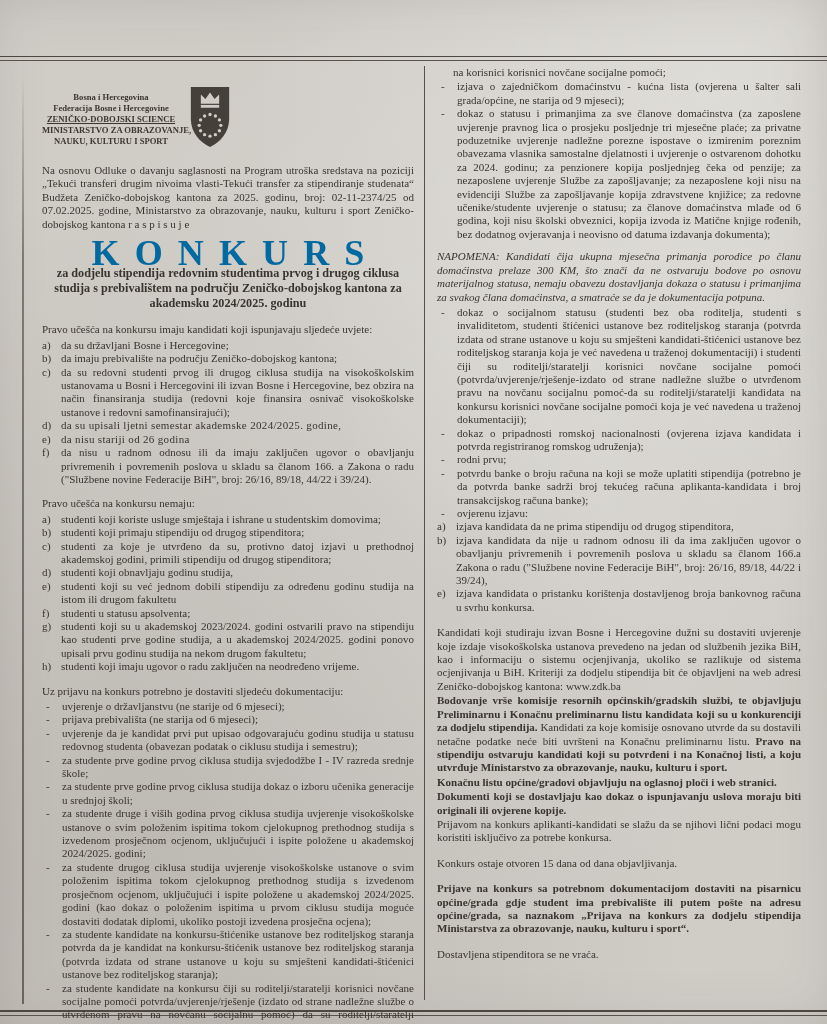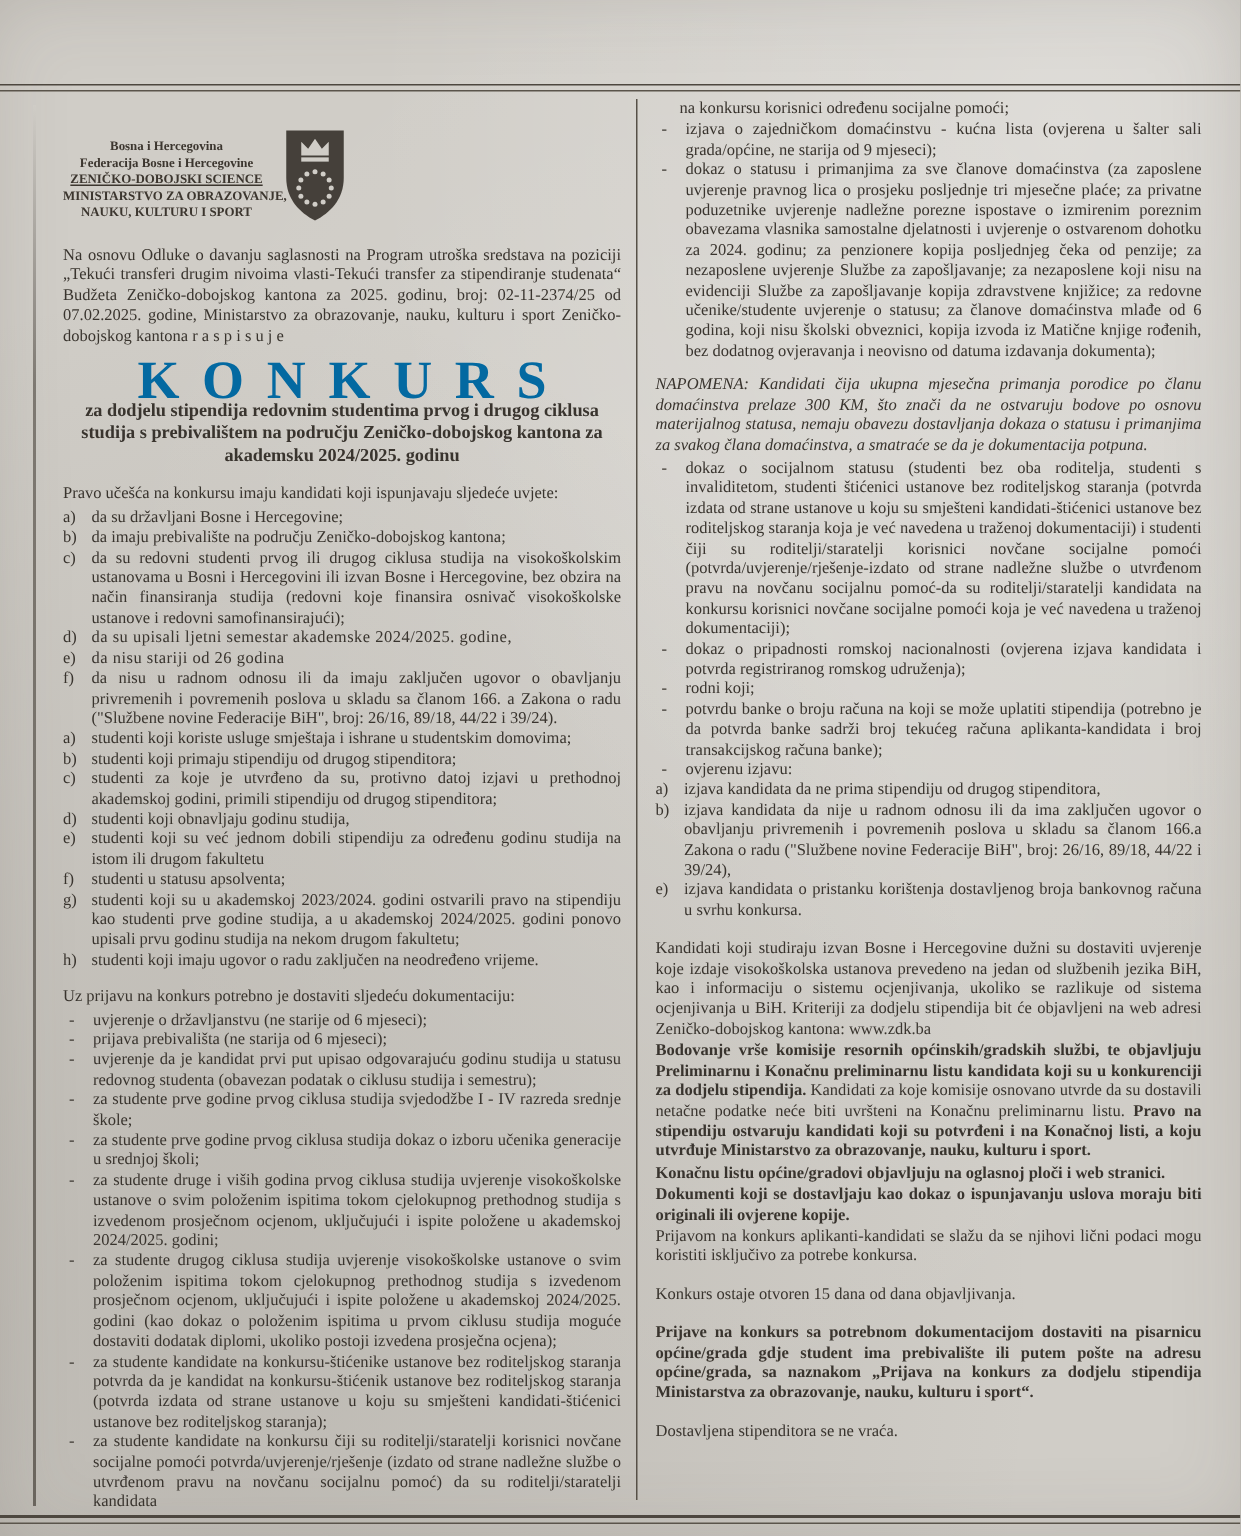"na konkursu korisnici određenu socijalne" p.cont-line { text: konkursu korisnici određenu -> korisnici korisnici novčane }
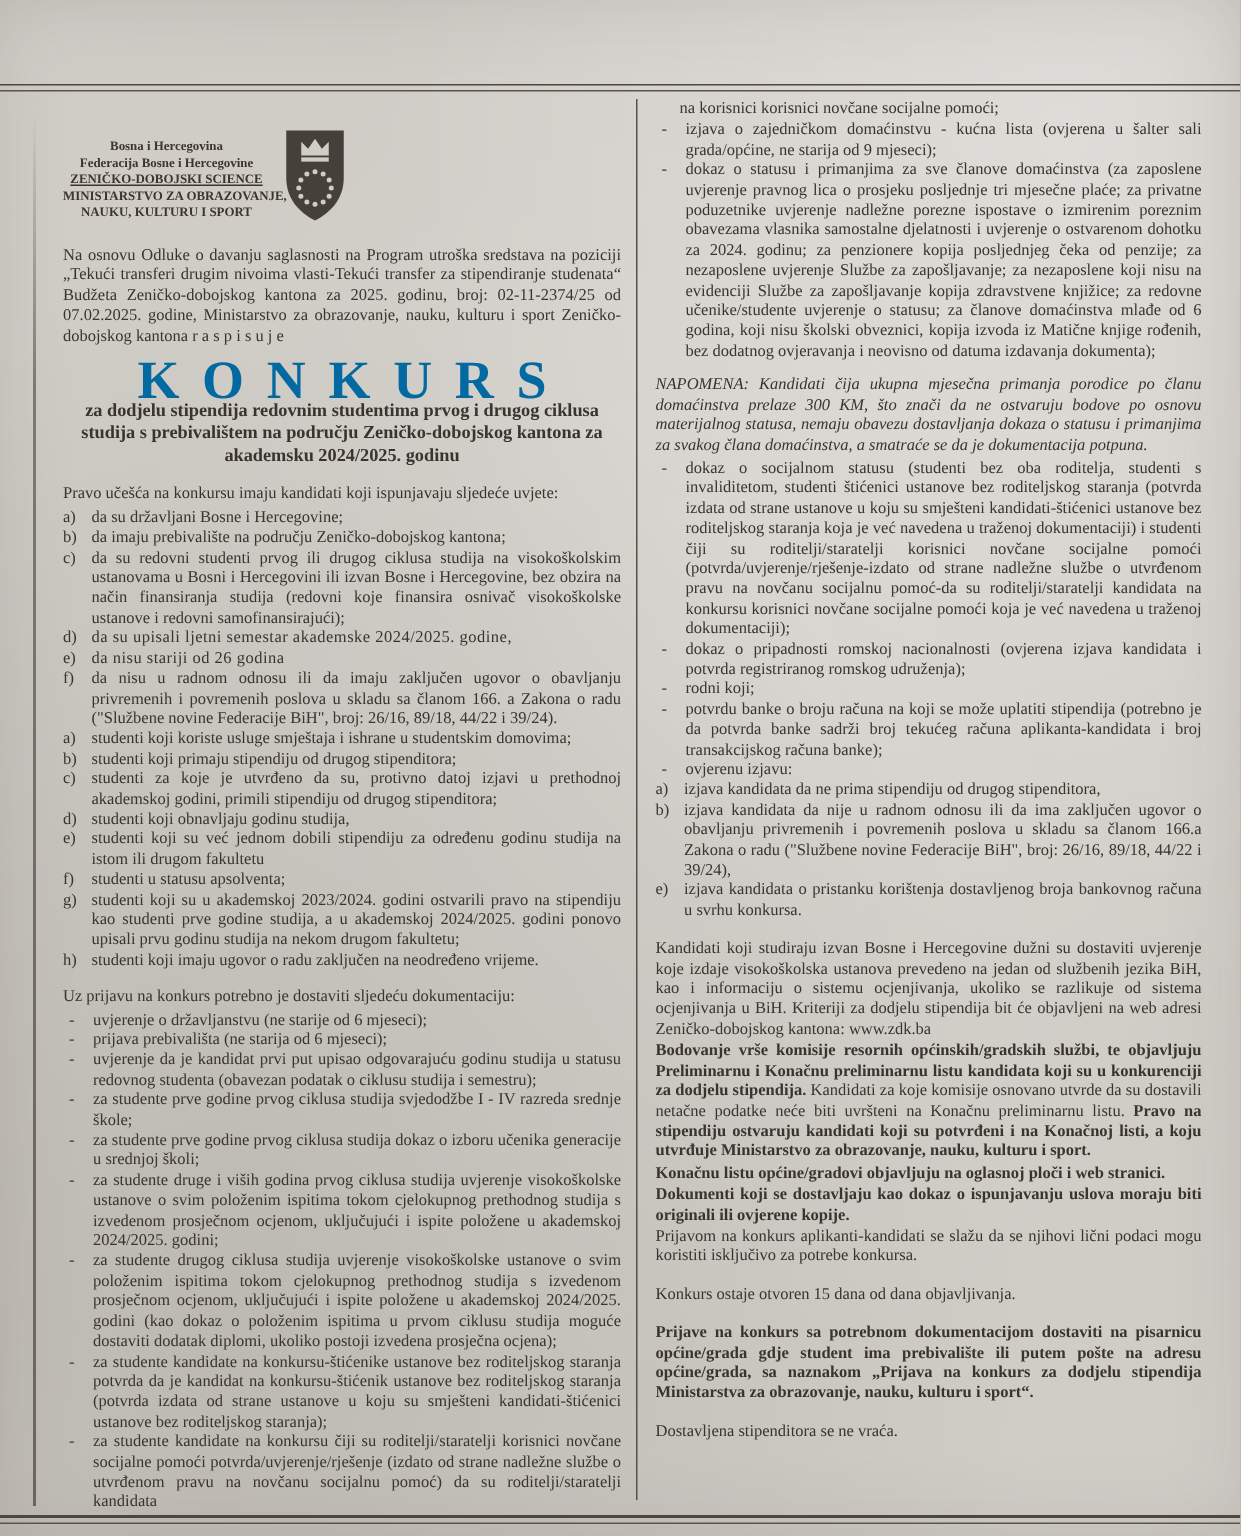"rodni koji;" span.li-text { text: koji -> prvu }
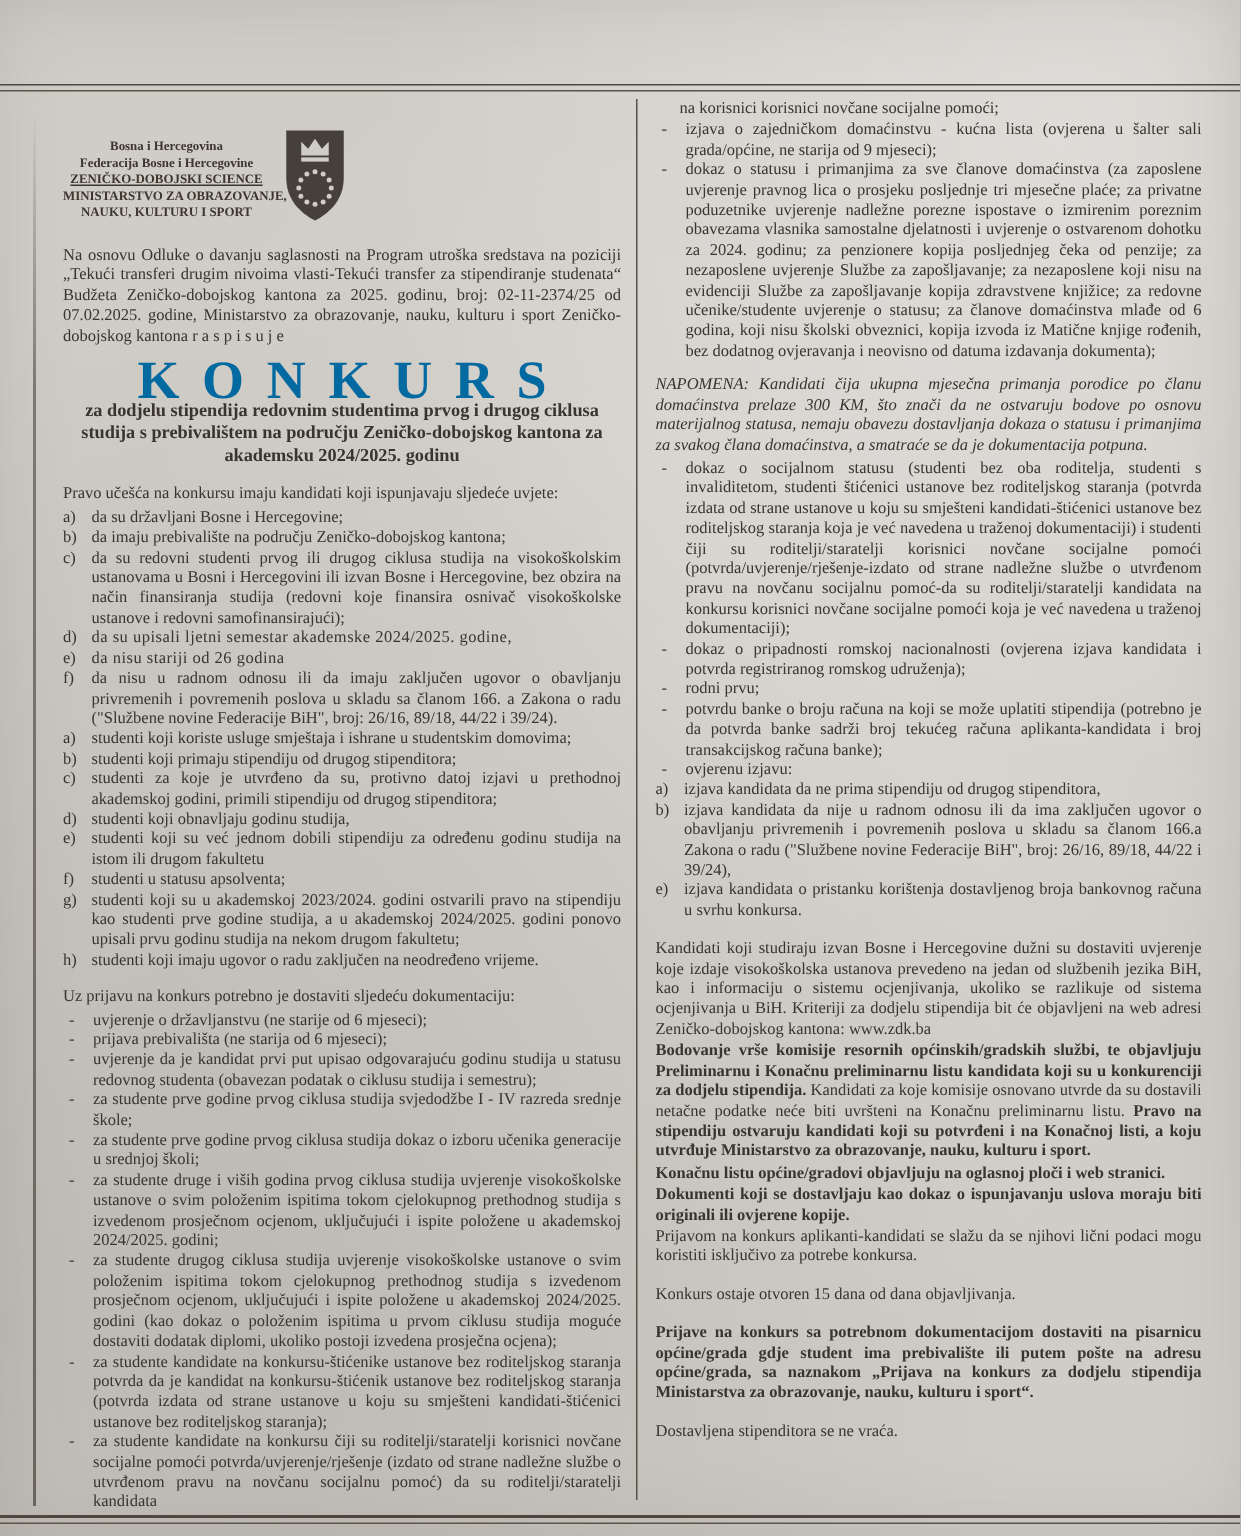"Pravo učešća na konkursu nemaju:" p.lead { html: none -> <p>Pravo učešća na konkursu nemaju:</p> }
